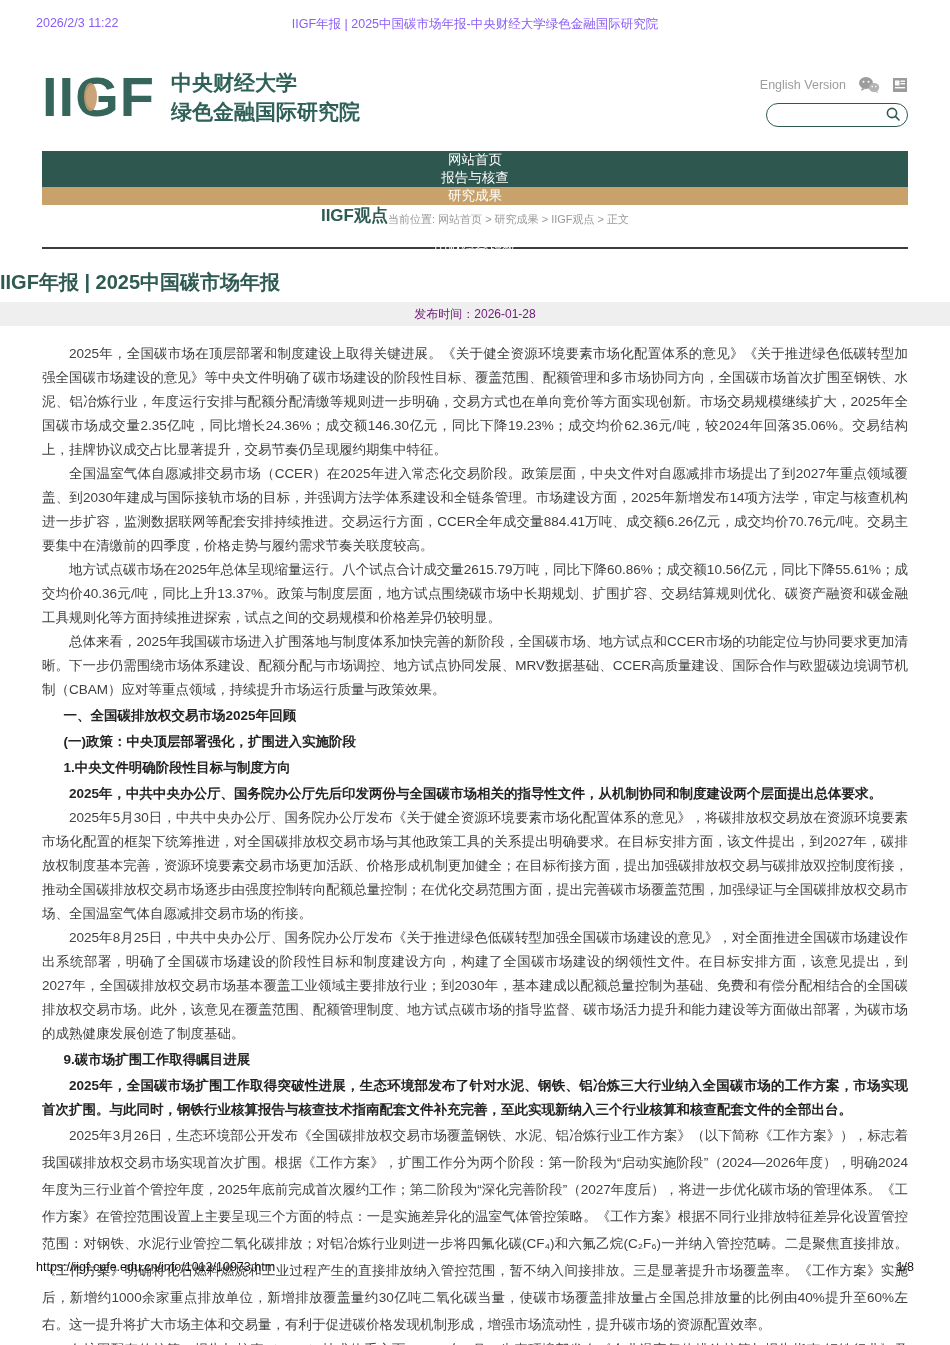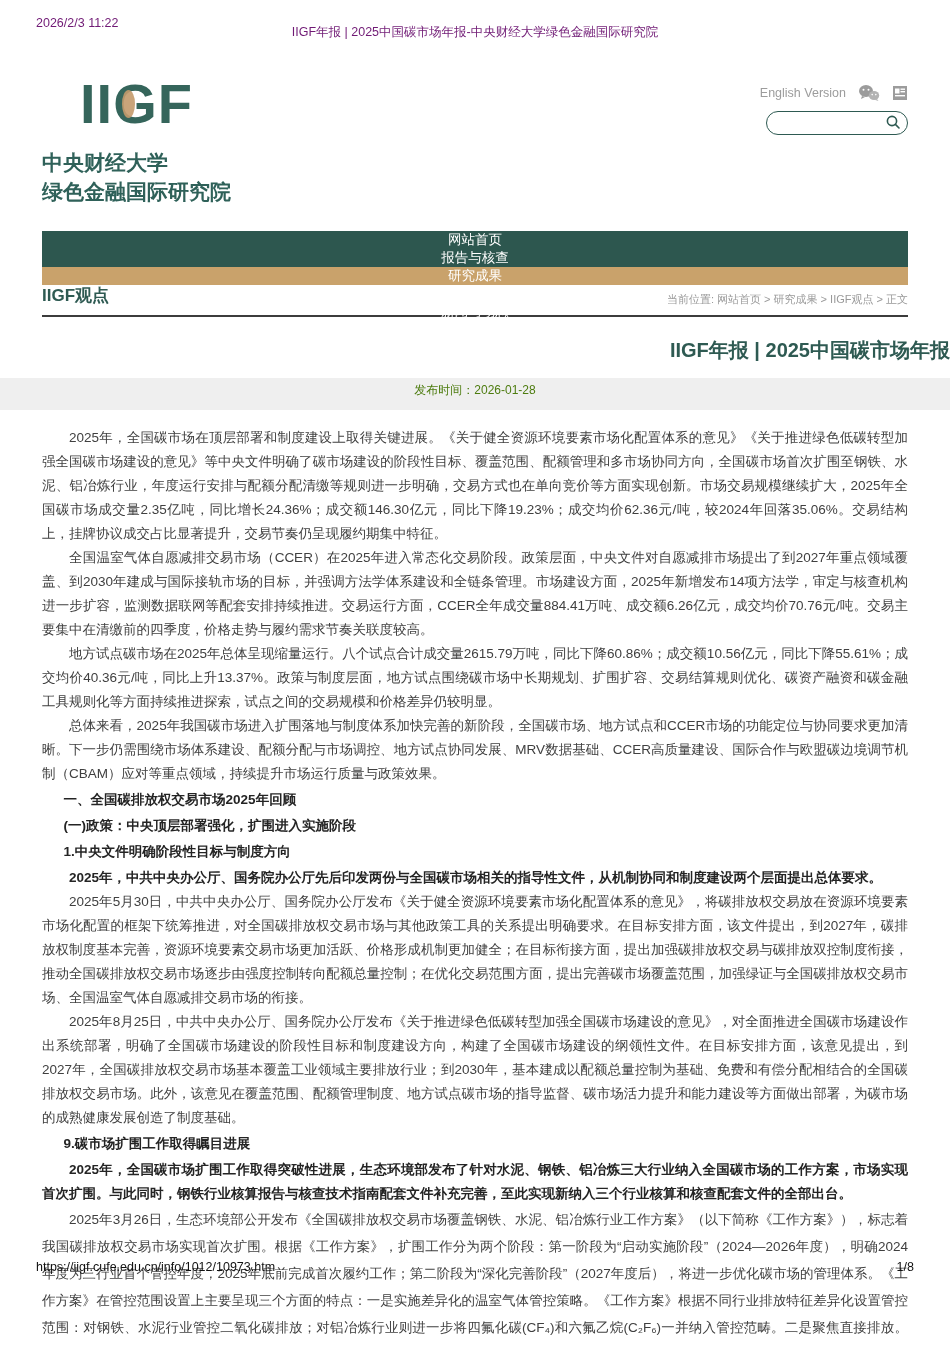"2026/2/3 11:22" .print-header { color: #701a75 -> #8b5cf6; padding-top: 24px -> 16px }
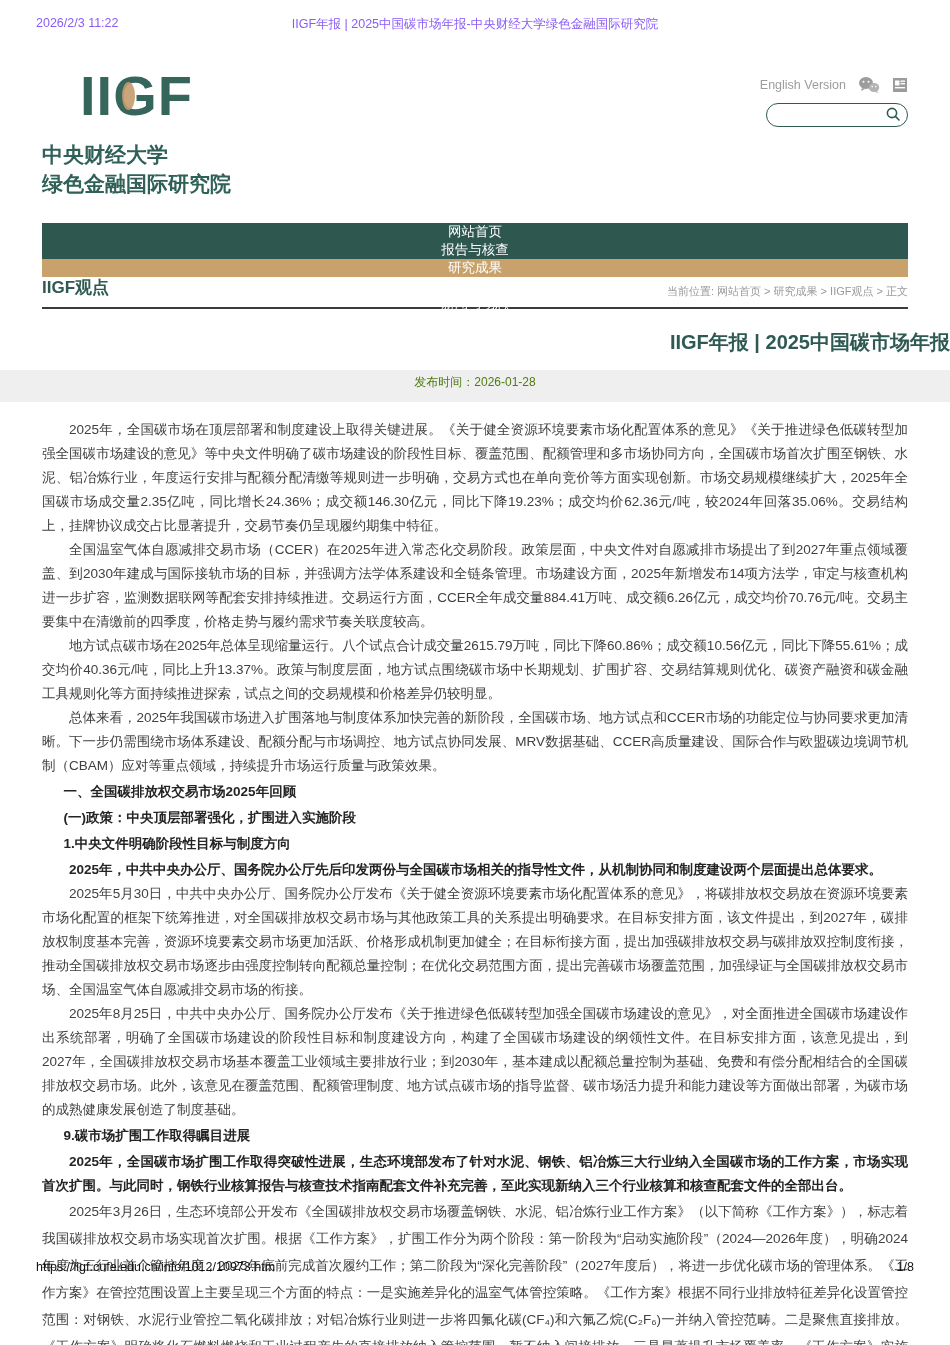"IIGF" .logo-wrap { flex-direction: column -> none }
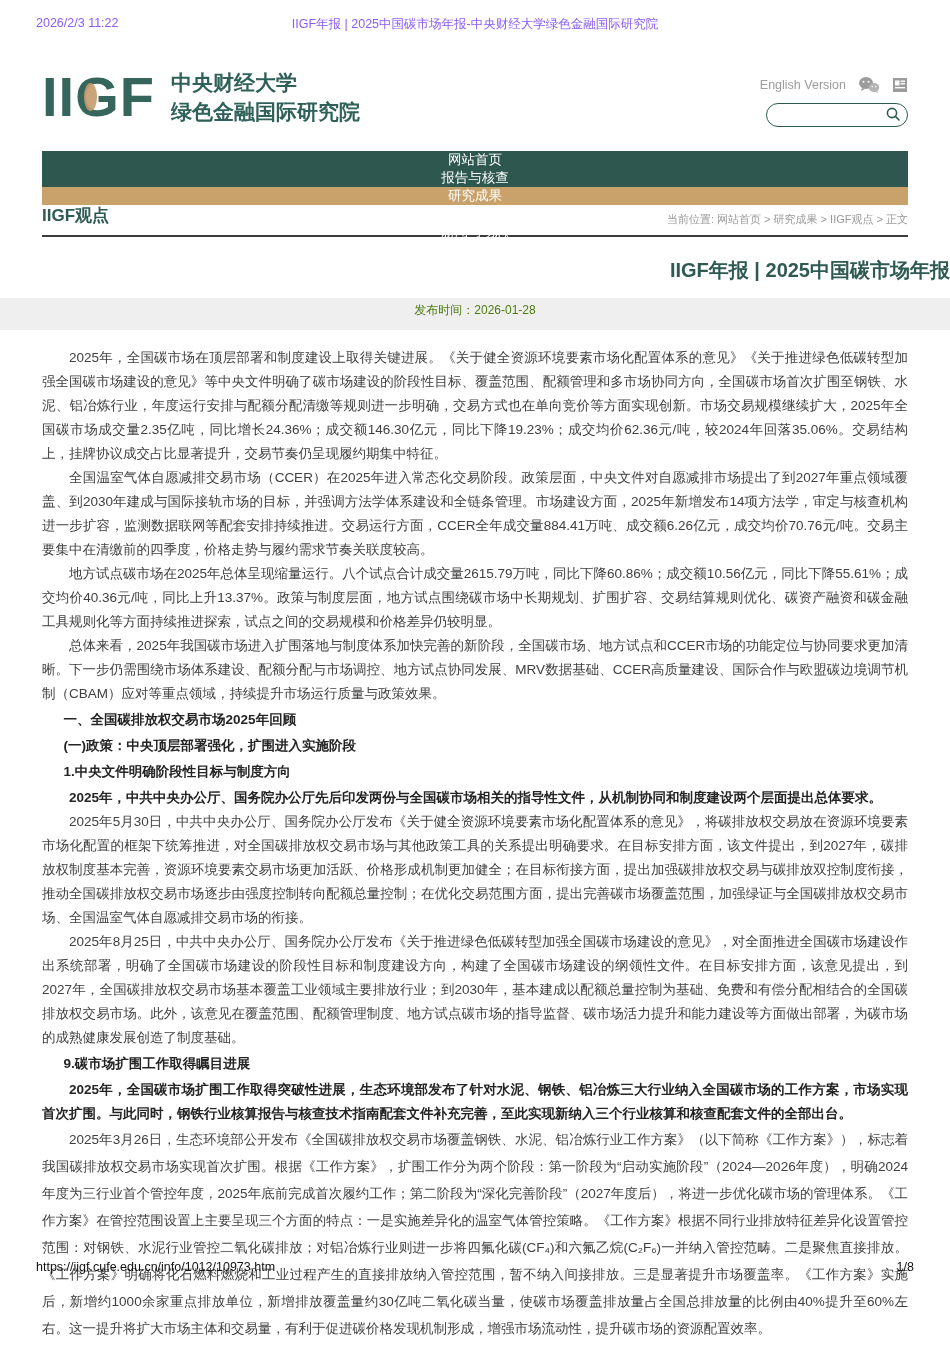"IIGF观点" .crumb-row { justify-content: space-between -> center; padding-bottom: 8px -> 20px }
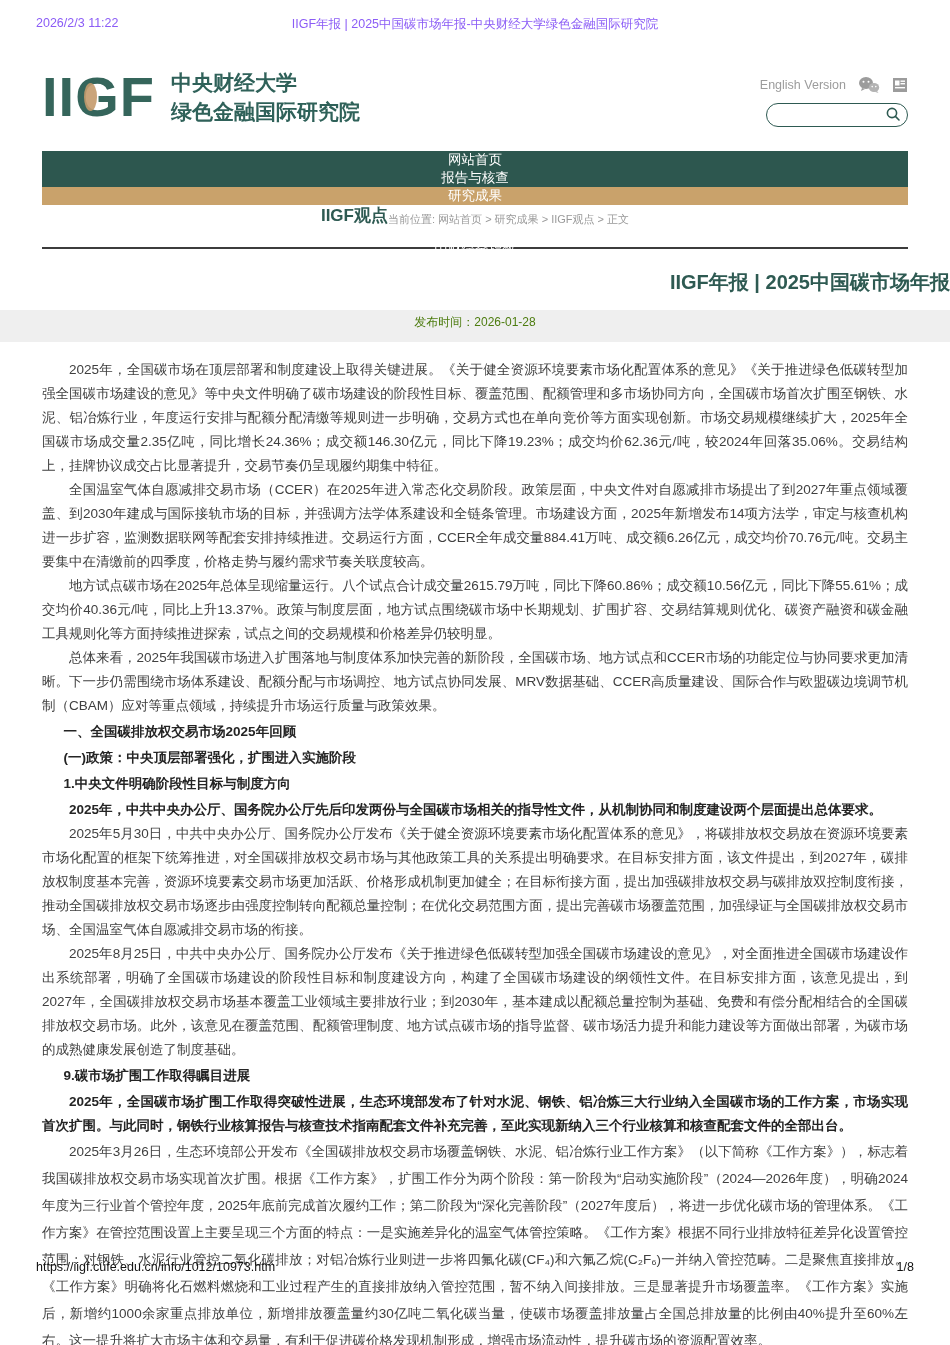"IIGF年报 | 2025中国碳市场年报" .article-title { margin: 20px 0 14px -> 20px 0 6px; text-align: right -> left }
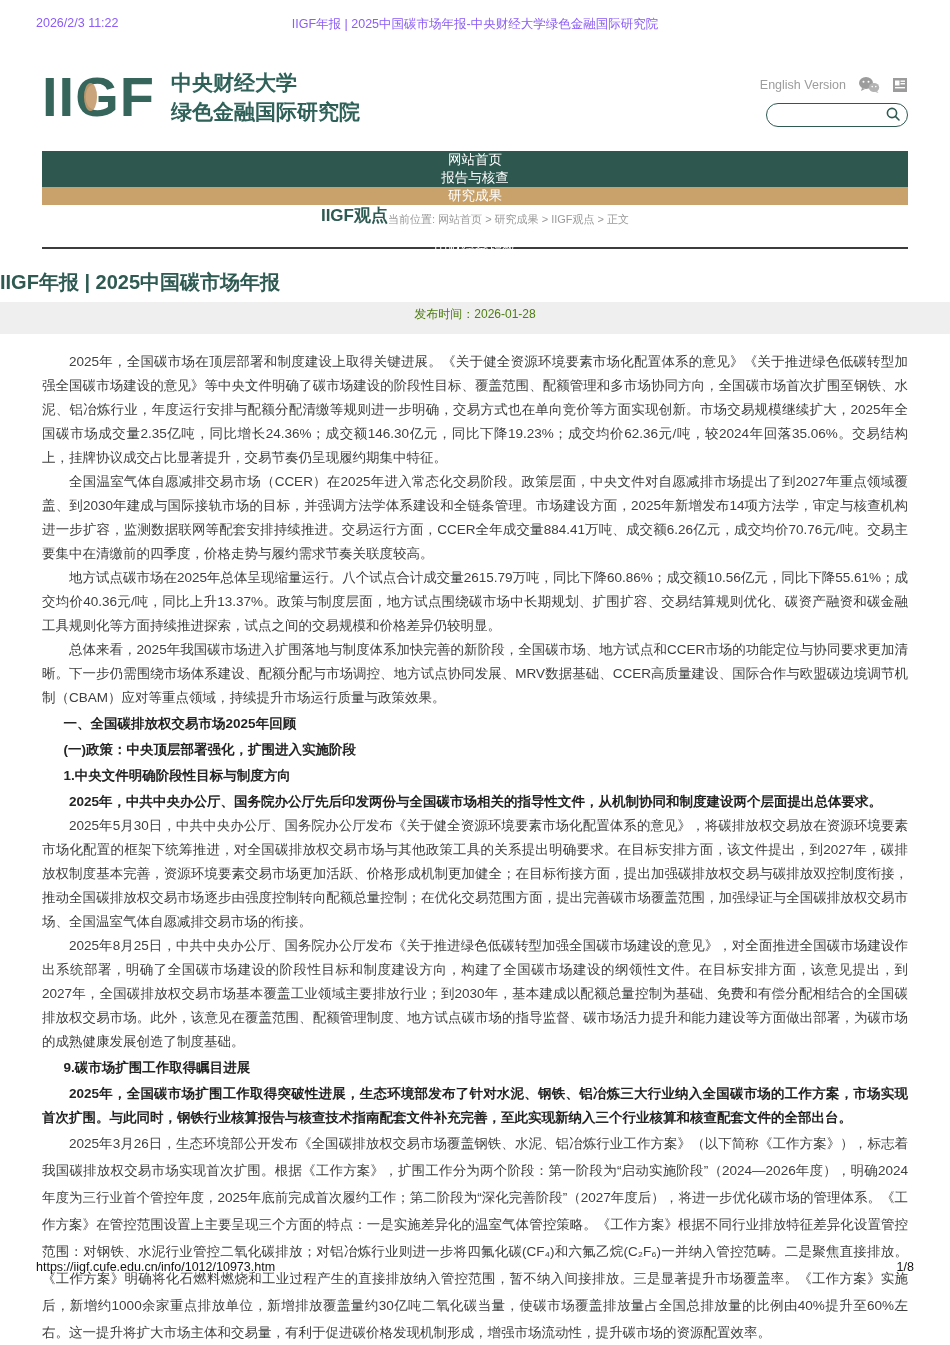"发布时间：2026-01-28" .date-bar { color: #4d7c0f -> #701a75; height: 32px -> 24px }
